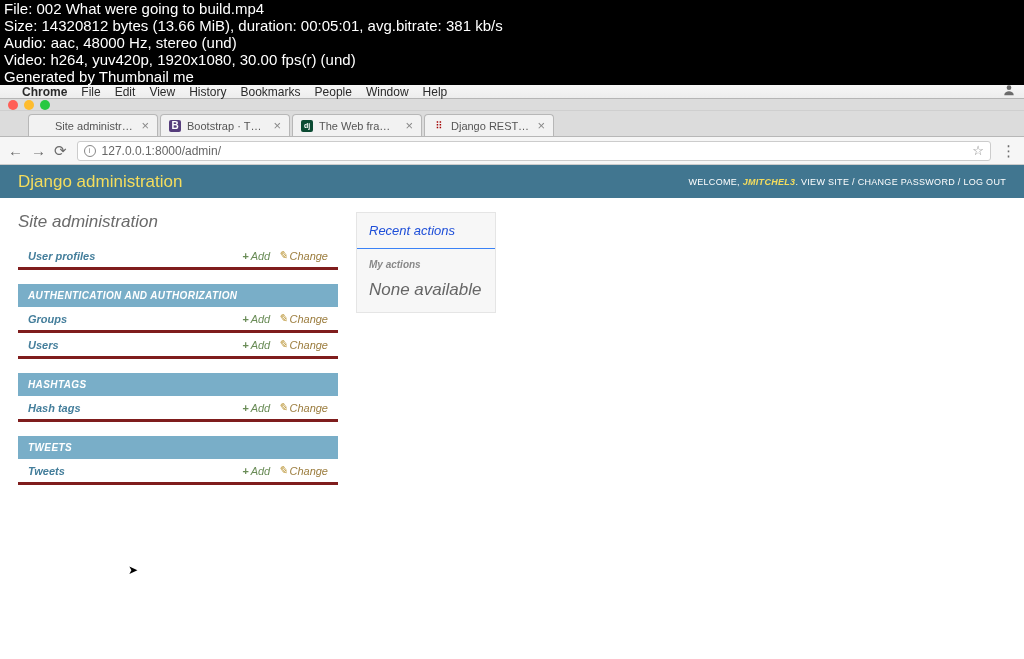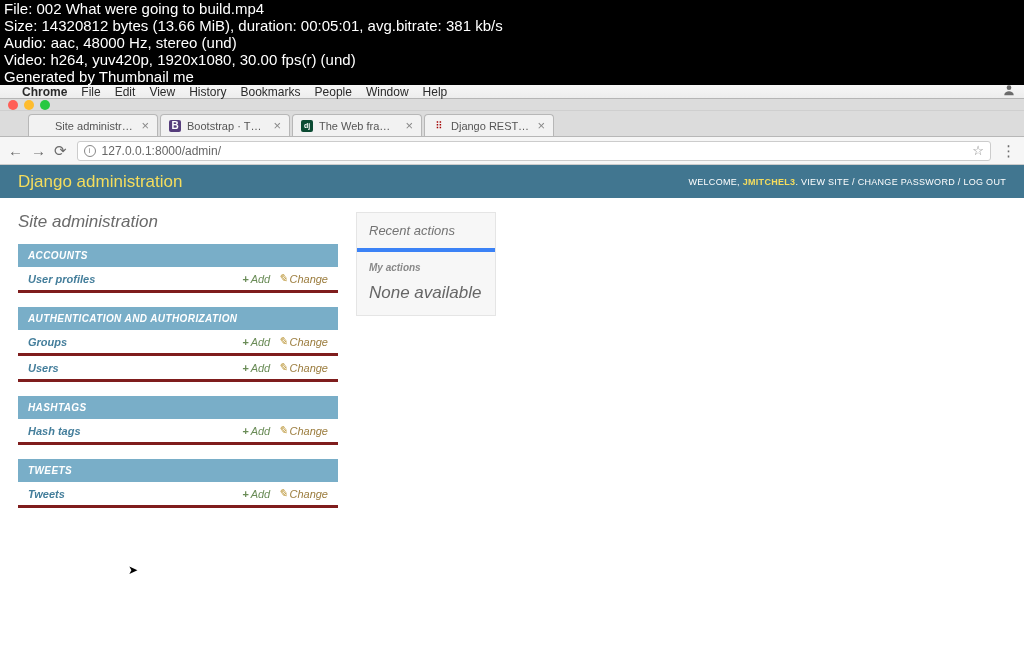"JMITCHEL3" .django-header .userlinks .username { font-style: none -> italic }
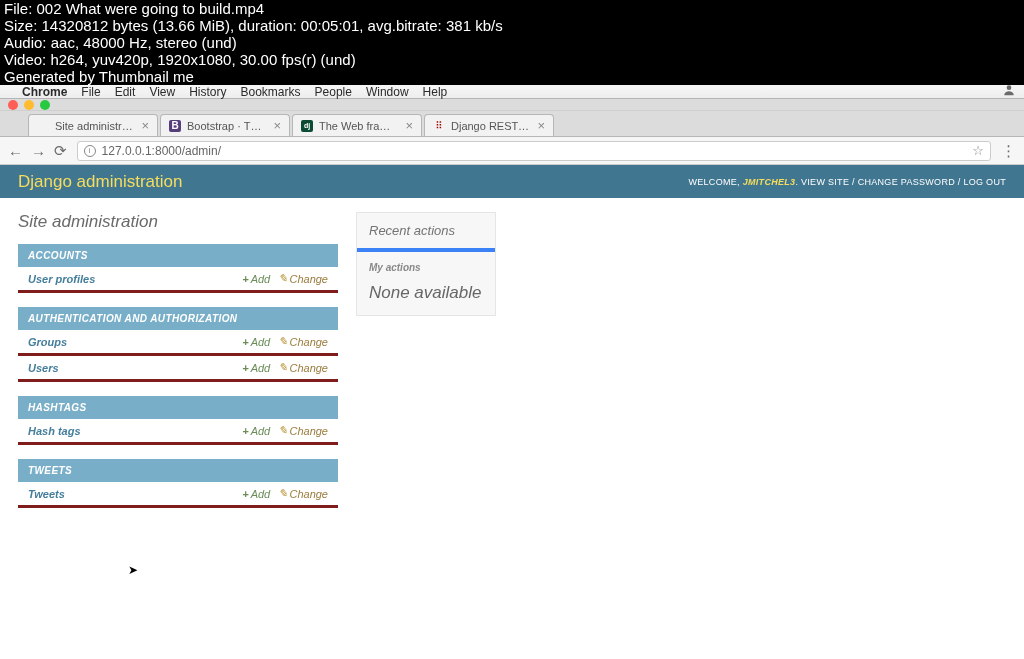"Recent actions" .recent-box .hdr { border-bottom: 4px solid #3b82f6 -> 1px solid #3b82f6; color: #737373 -> #1d4ed8 }
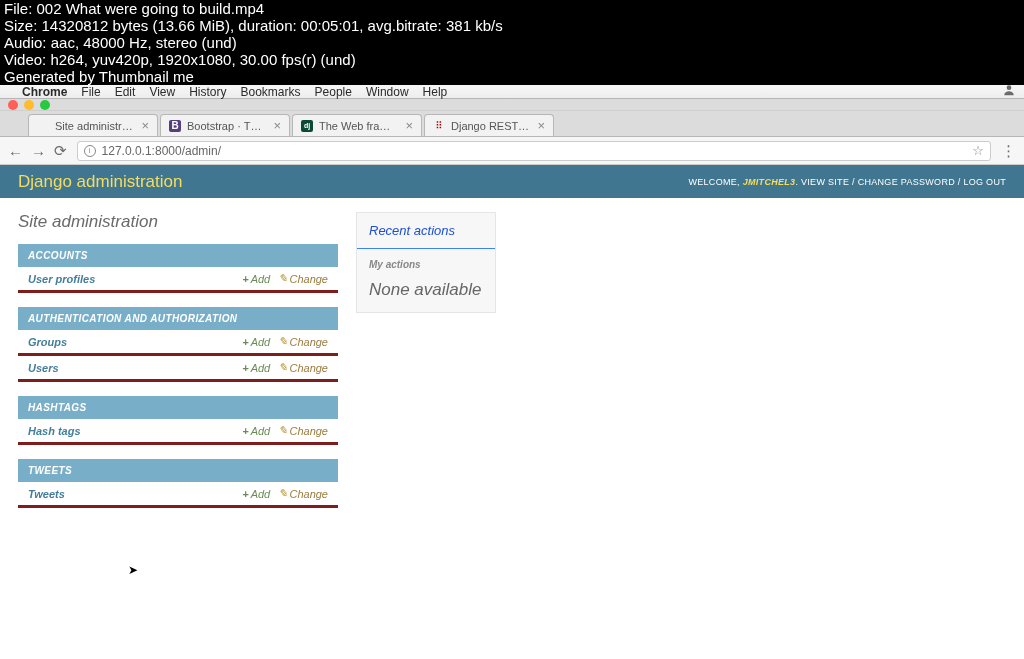"ACCOUNTS" div.module-header { html: <div>ACCOUNTS</div> -> none }
